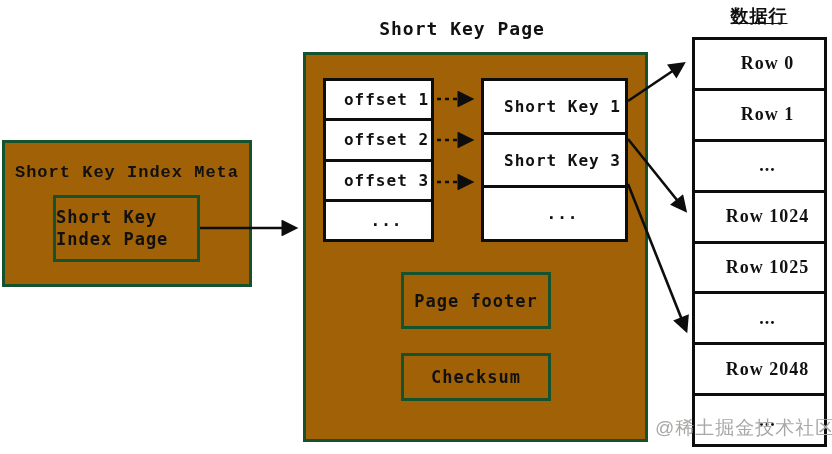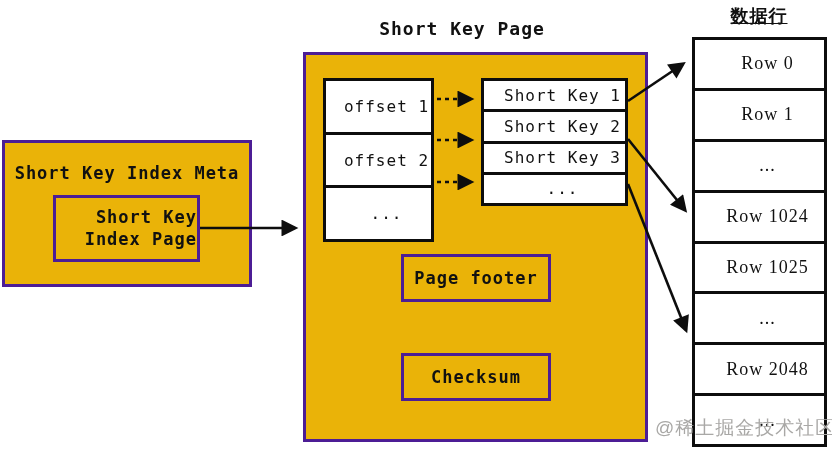"Row 0" .tbl .row { font-weight: normal -> bold }
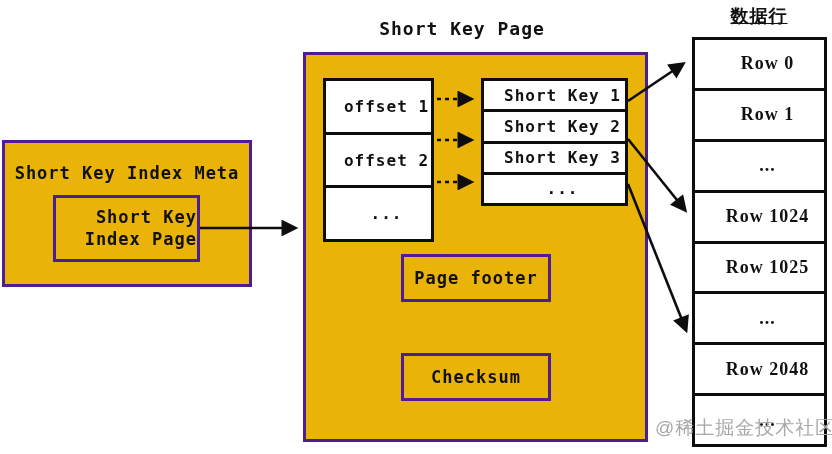"Short Key 1" div.tbl { height: 128px -> 164px }
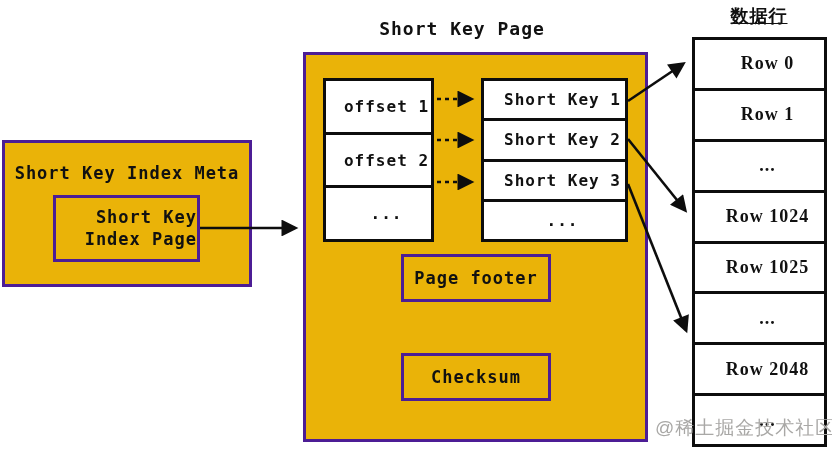"Short Key 2" div.row { html: <div>Short Key 2</div> -> none }
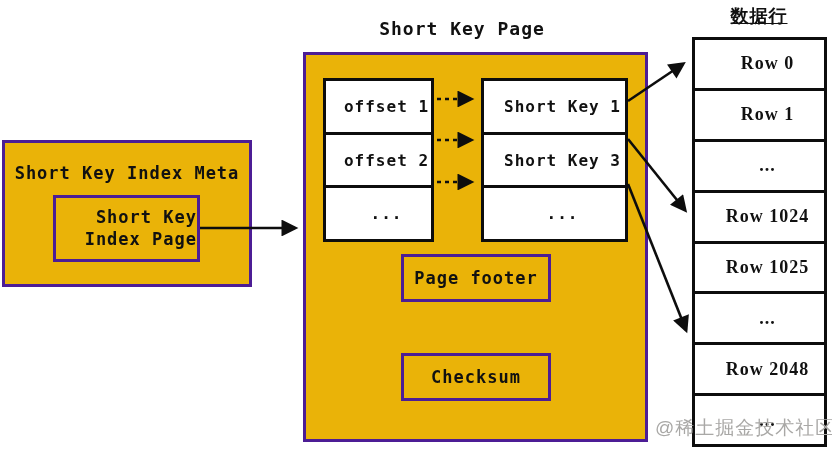"Short Key Index Meta" div.lbl { font-family: none -> Liberation Mono, monospace }
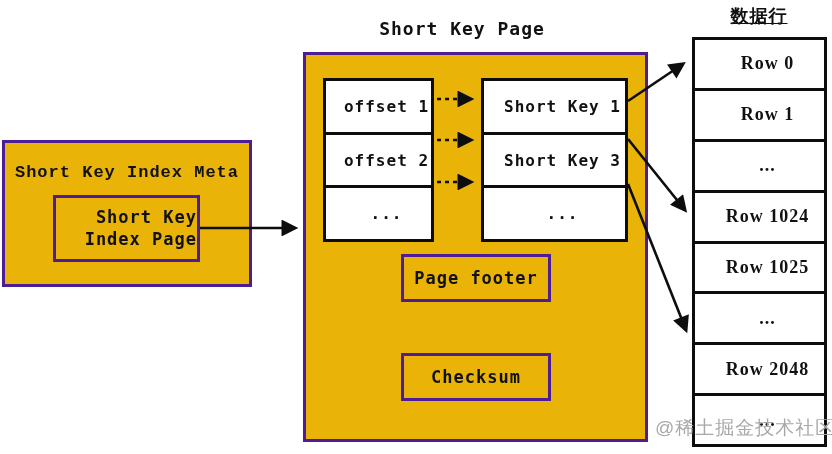"offset 3" div.row { html: none -> <div>offset 3</div> }
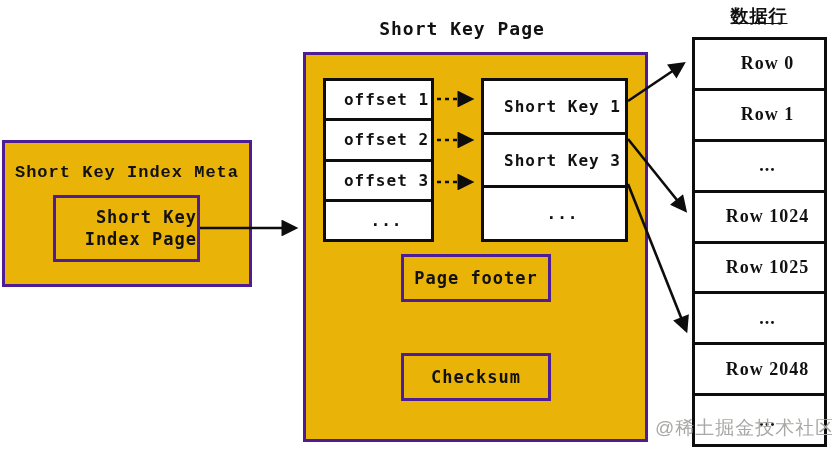"Short Key Index Page" .box { background: #eab308 -> #a16207; border: 3px solid #4c1d95 -> 3px solid #14532d; text-align: right -> left }
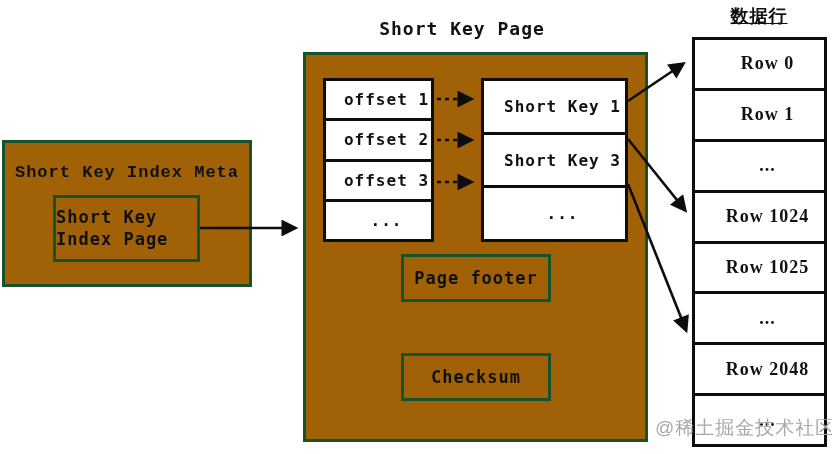"Page footer" div.box { height: 48px -> 57px; top: 254px -> 272px }
